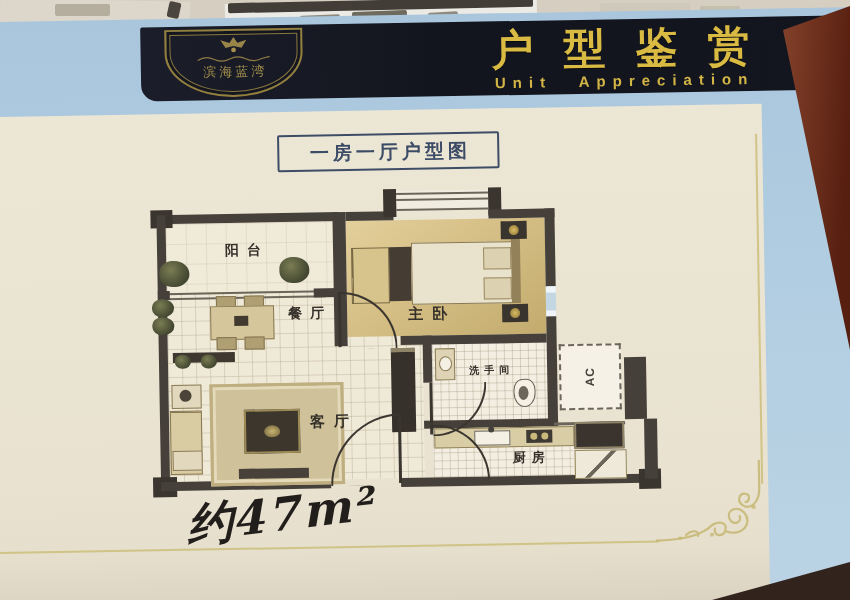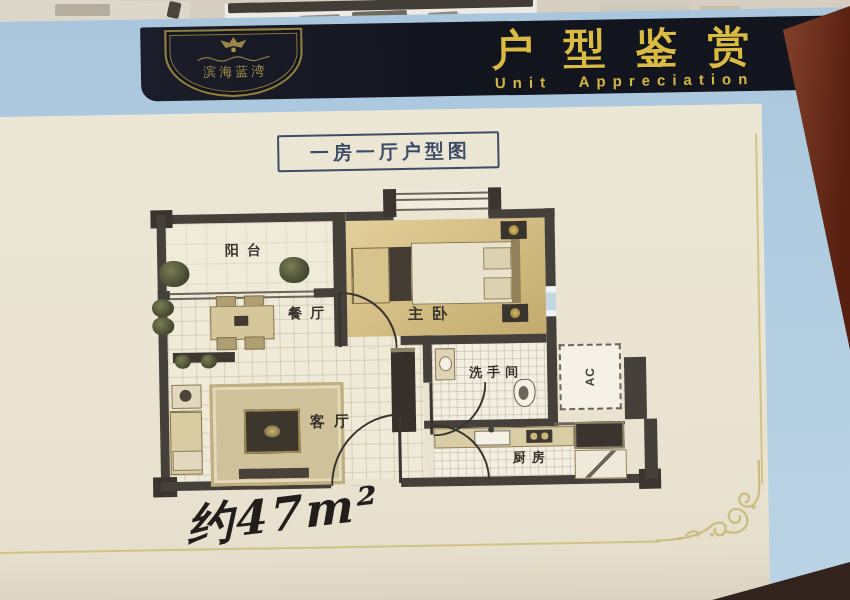"洗手间" div.label { font-size: 13px -> 10px }
